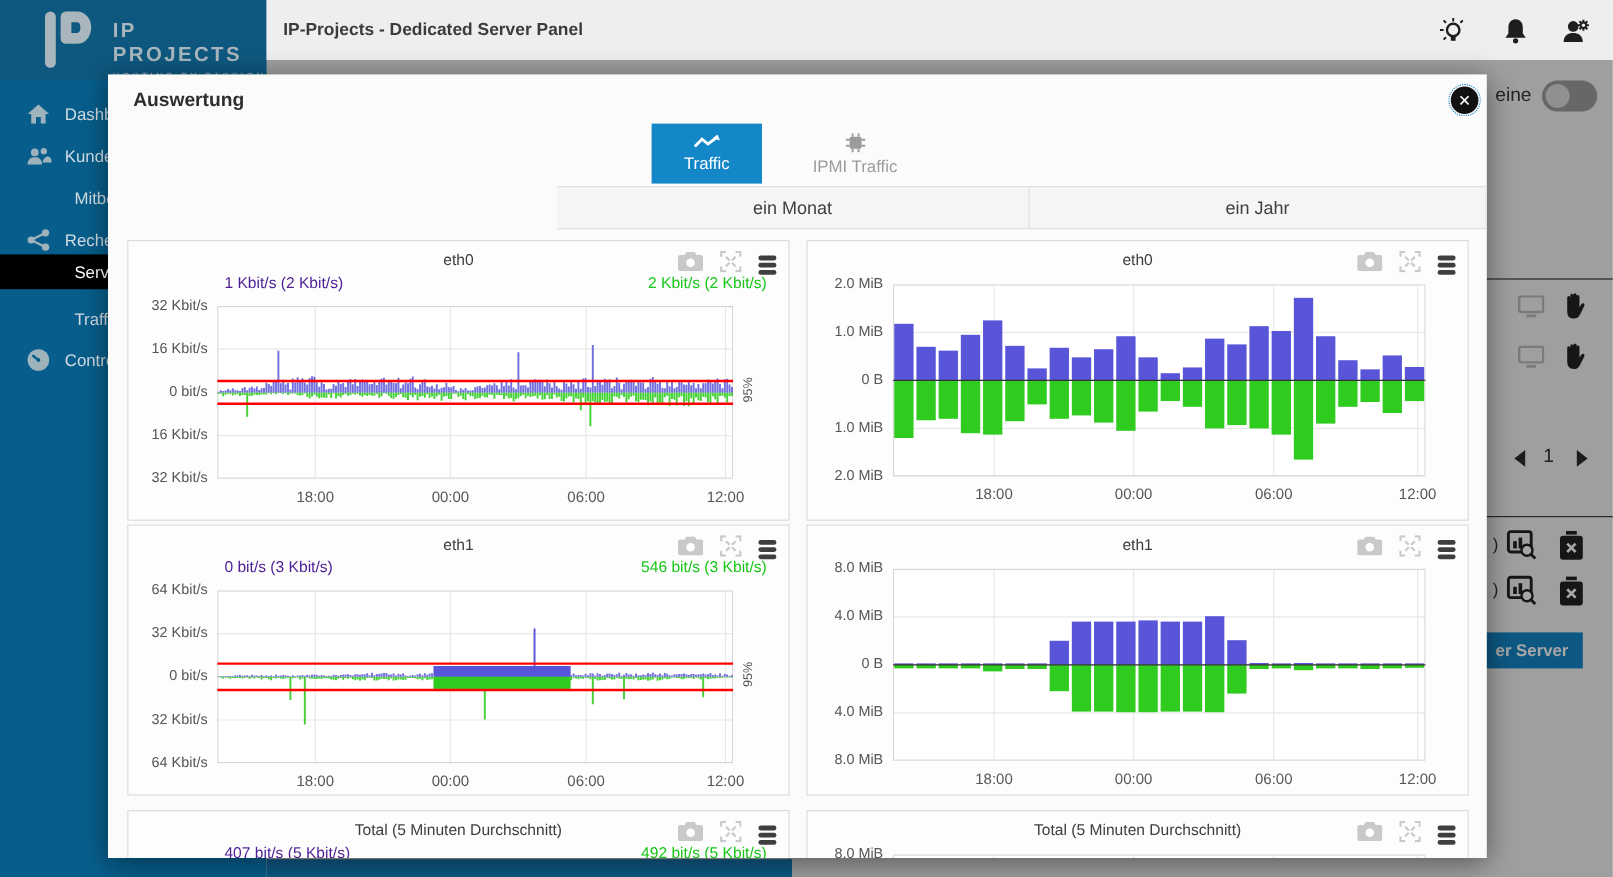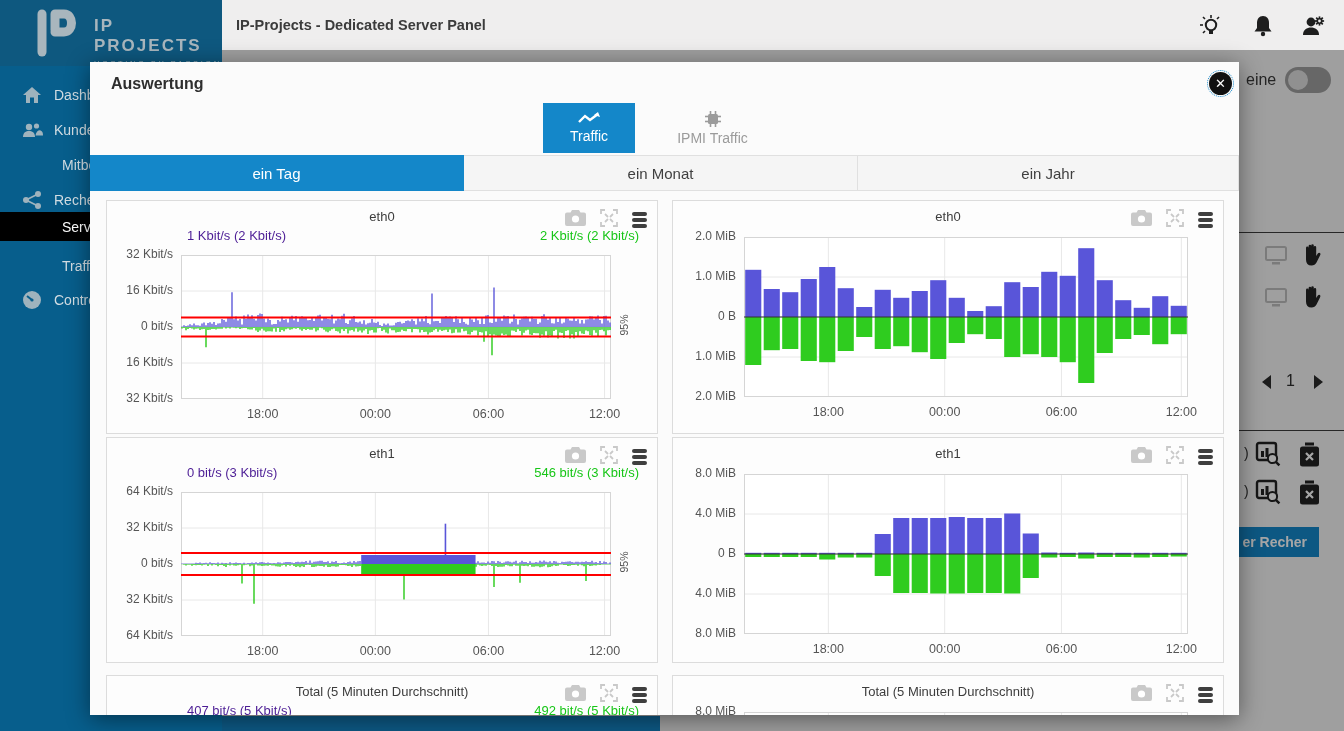"ein Tag" div.subtab { html: <div><span>ein Tag</span></div> -> none }
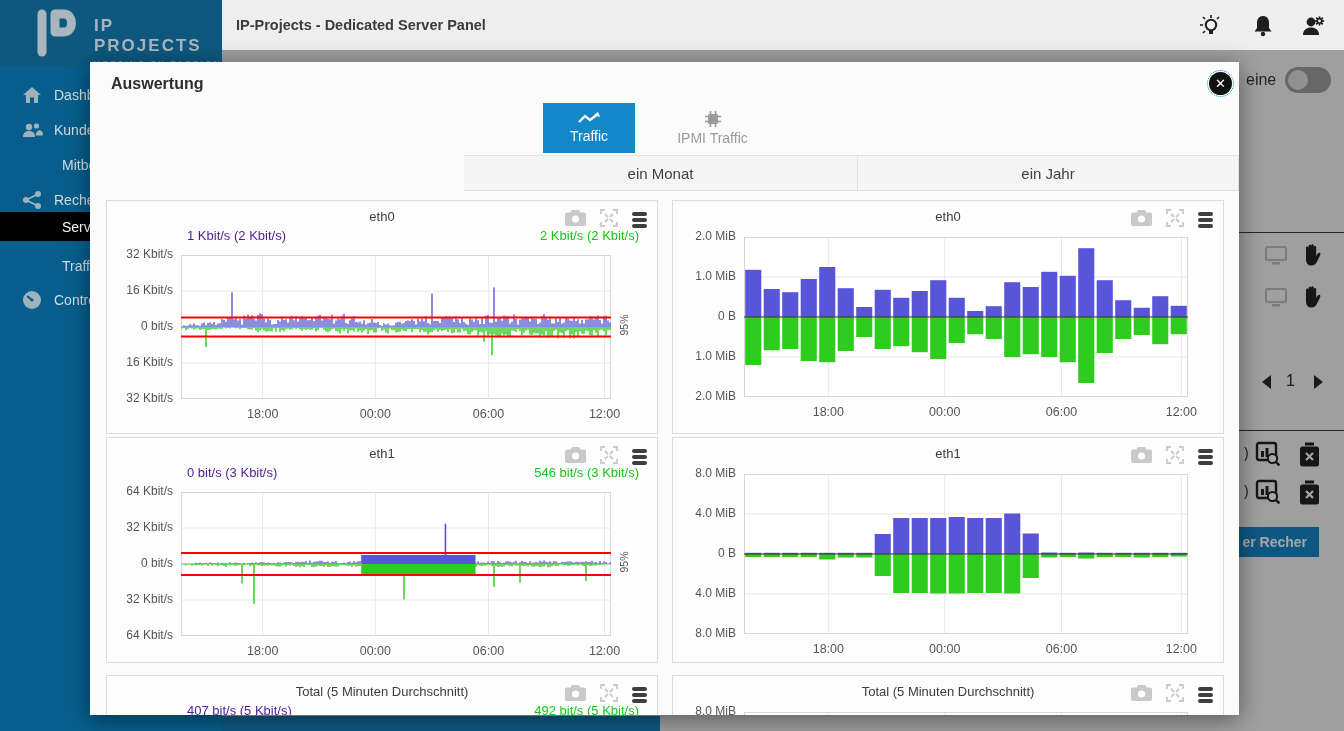"er Recher" span { text: Recher -> Server }
